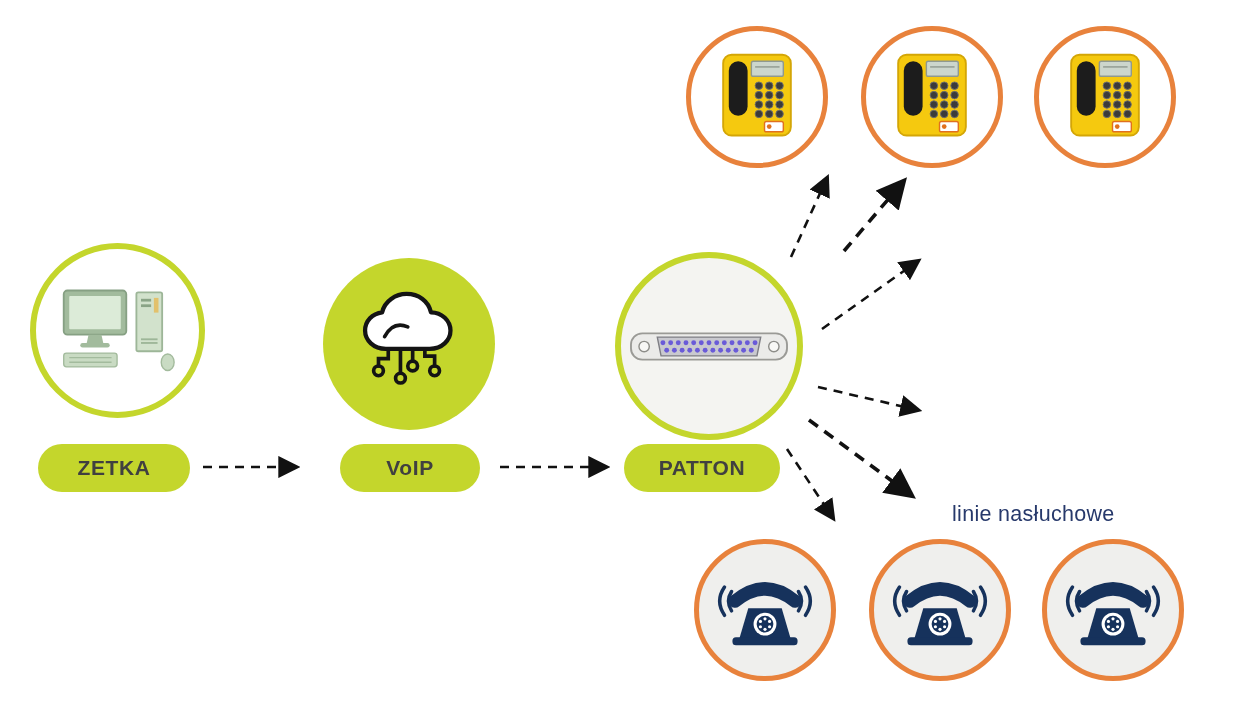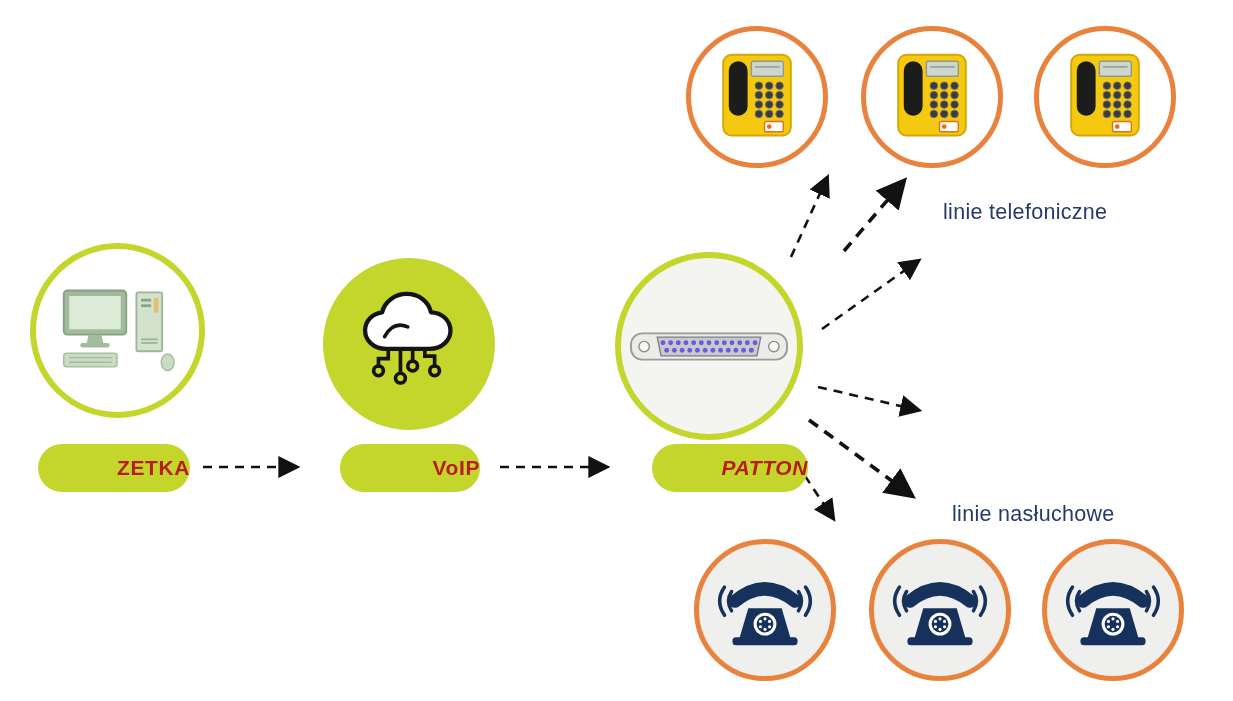"linie telefoniczne" div.group-label { html: <div>linie telefoniczne</div> -> none }
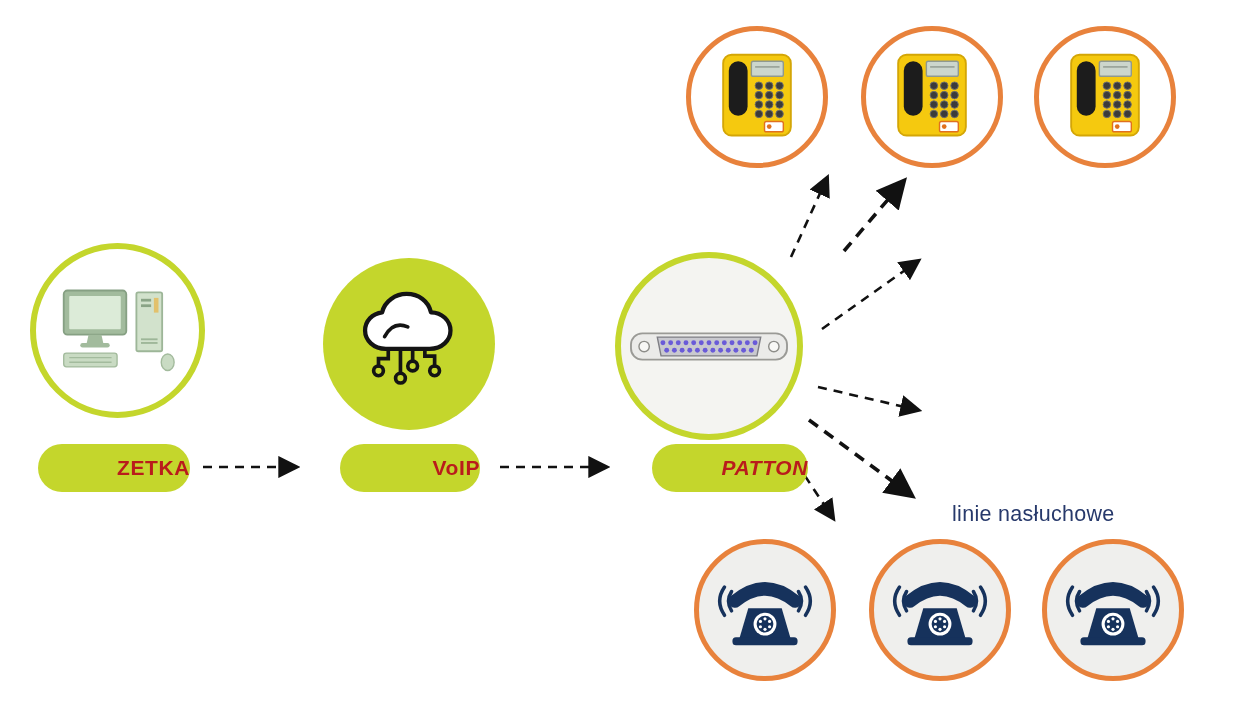"ZETKA" .pill { color: #b91c1c -> #404040; justify-content: flex-end -> center }
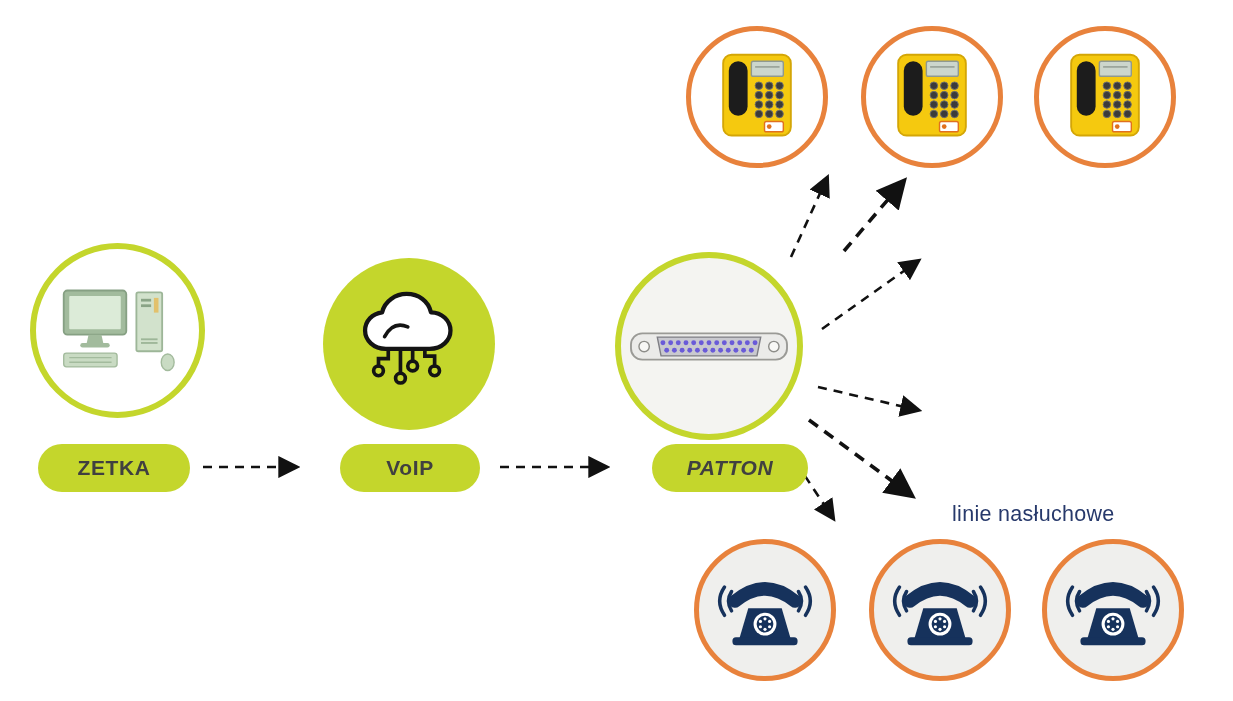"PATTON" .patton-pill { font-style: italic -> none; left: 652px -> 624px }
